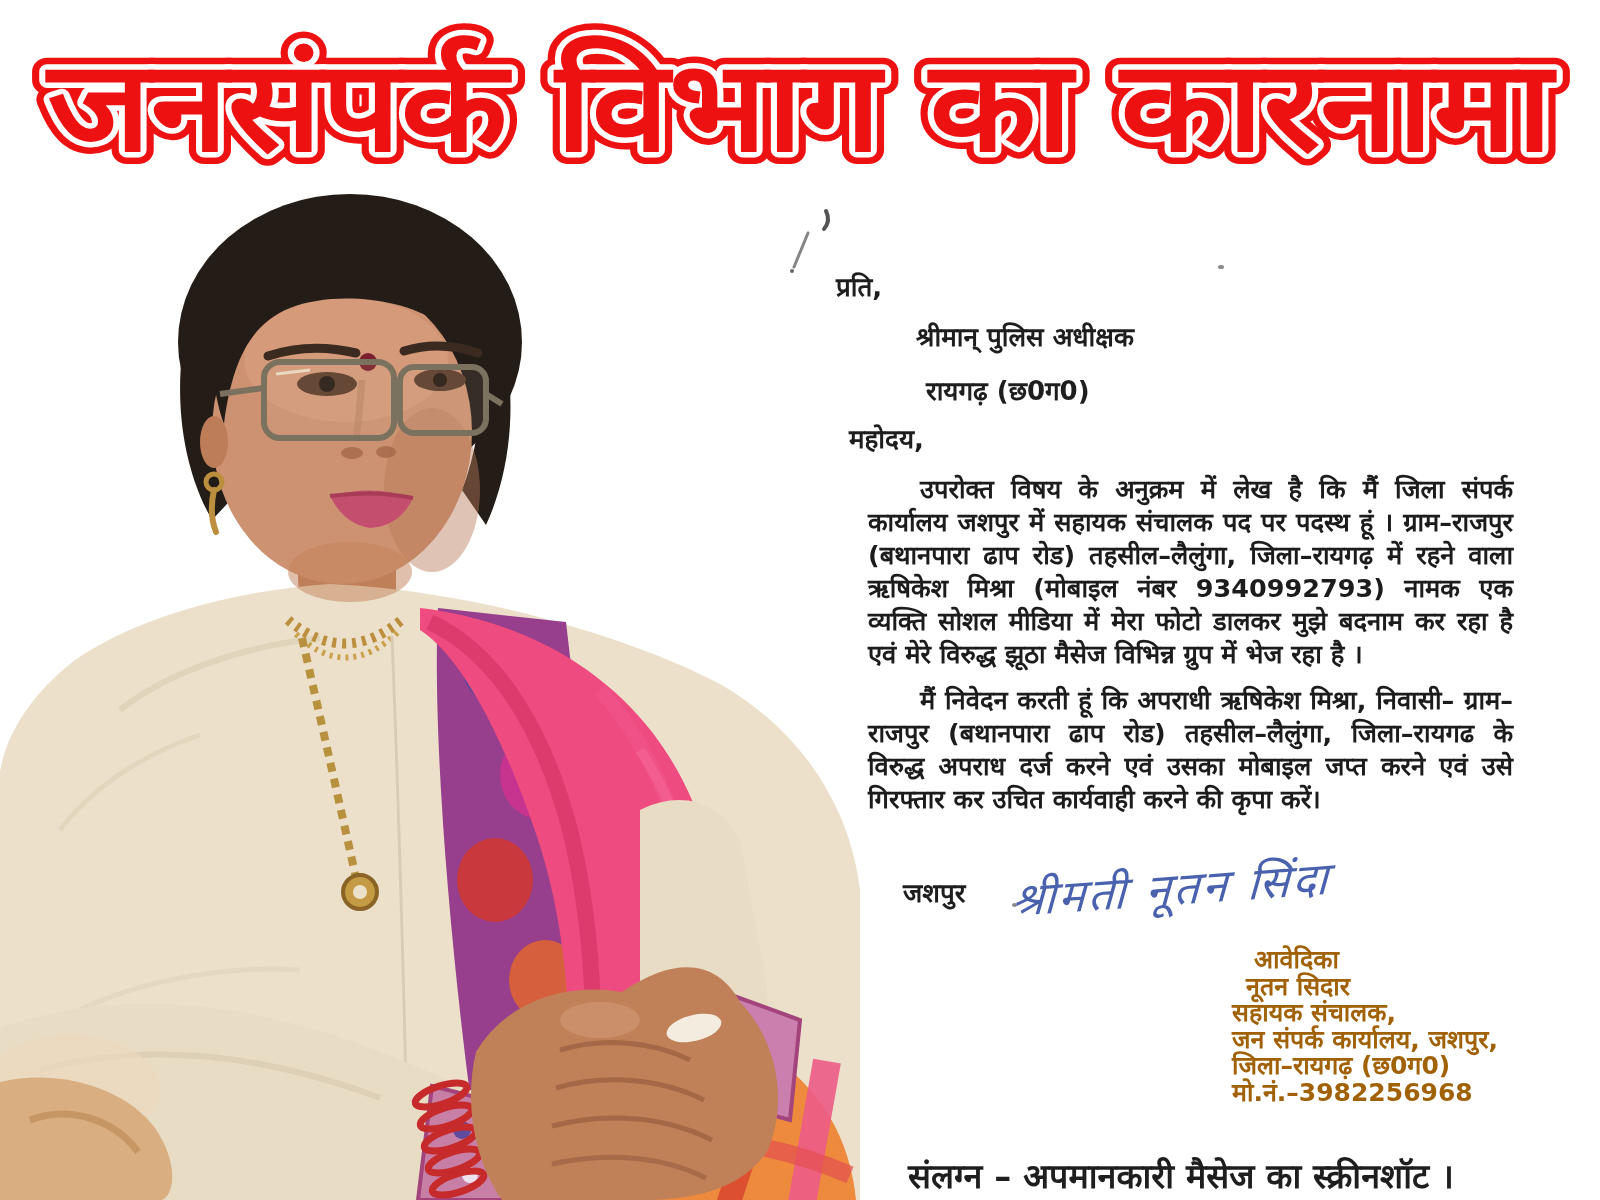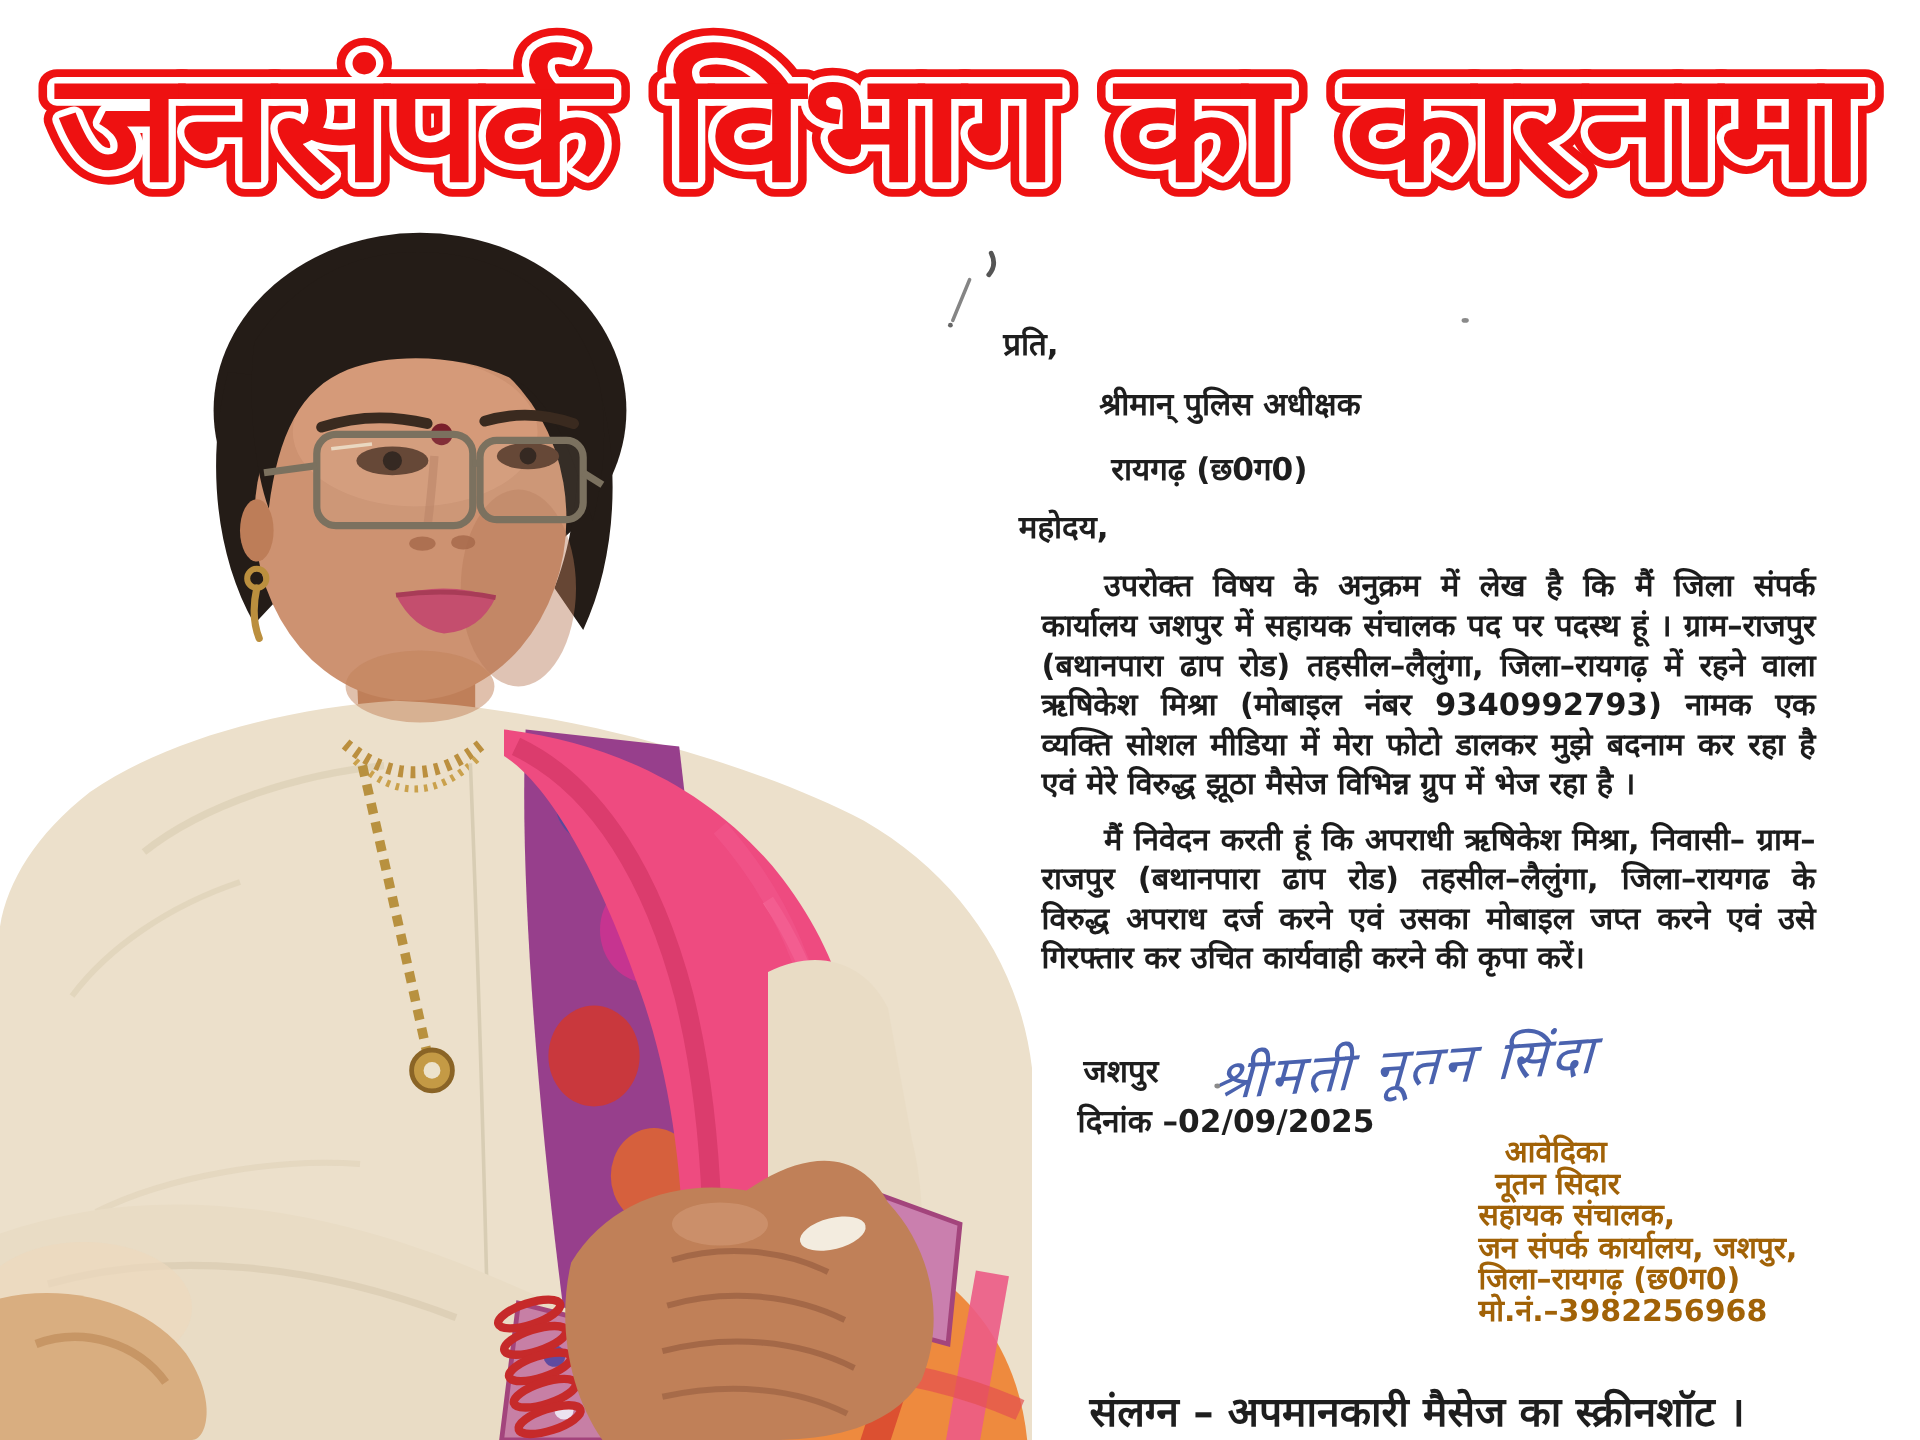"दिनांक –02/09/2025" div.l-abs { html: <div>दिनांक –02/09/2025</div> -> none }
